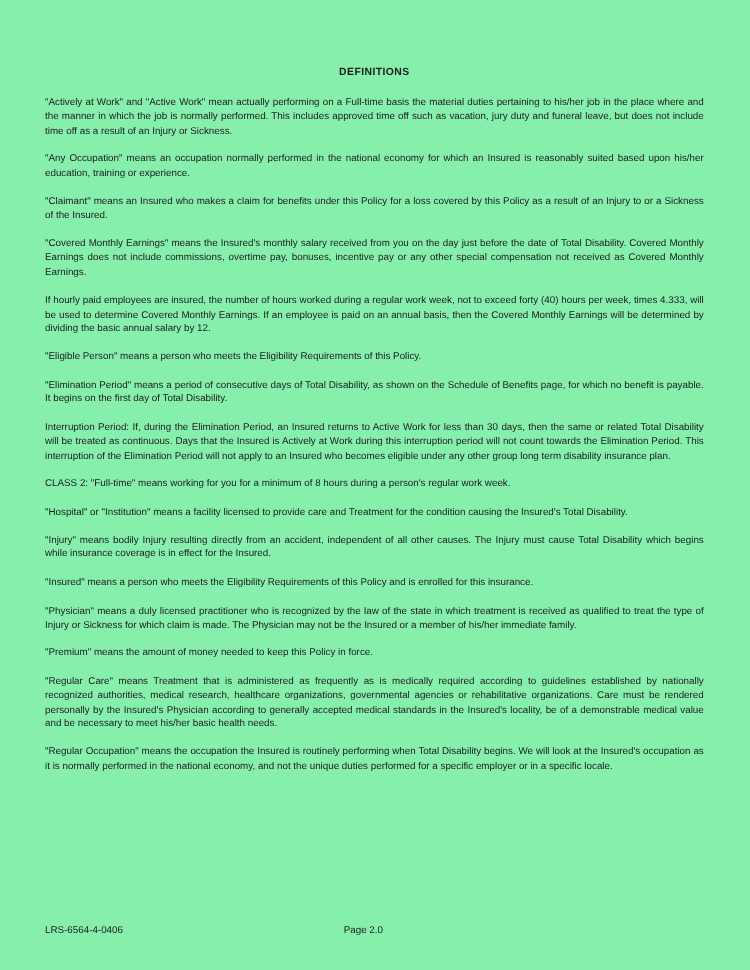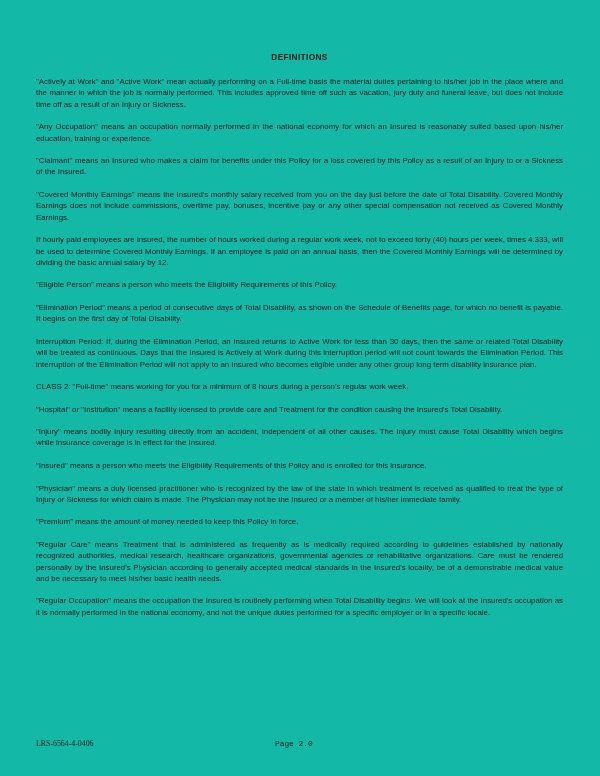"DEFINITIONS" .page { background: #14b8a6 -> #86efac }
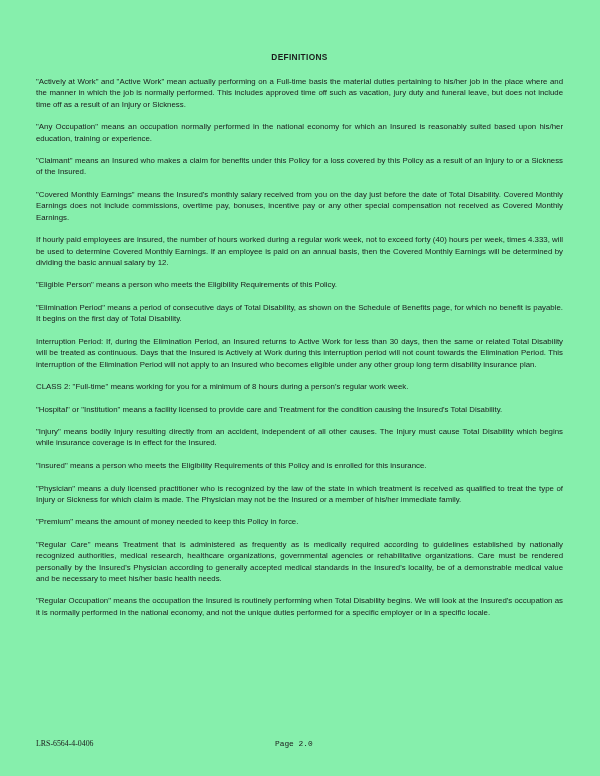"LRS-6564-4-0406" .footer-form { font-family: Liberation Serif, serif -> none }
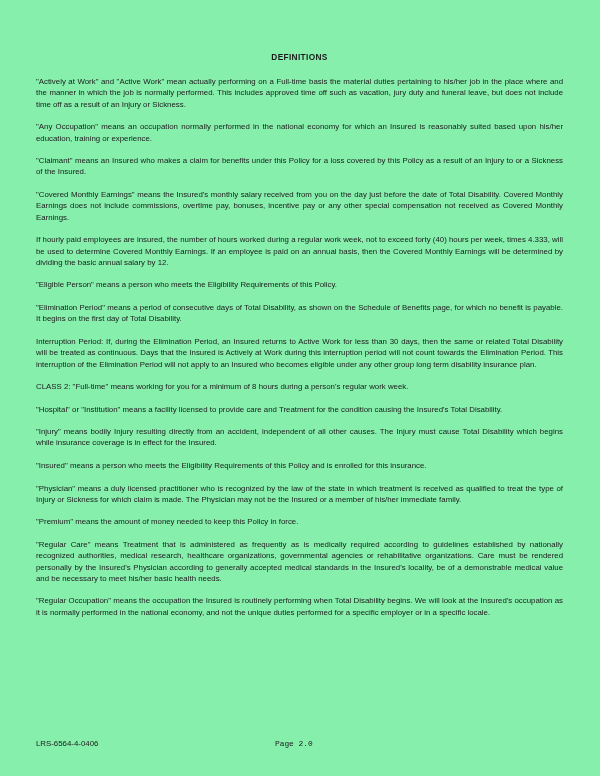"Page 2.0" .footer-page { font-family: Liberation Mono, monospace -> none }
